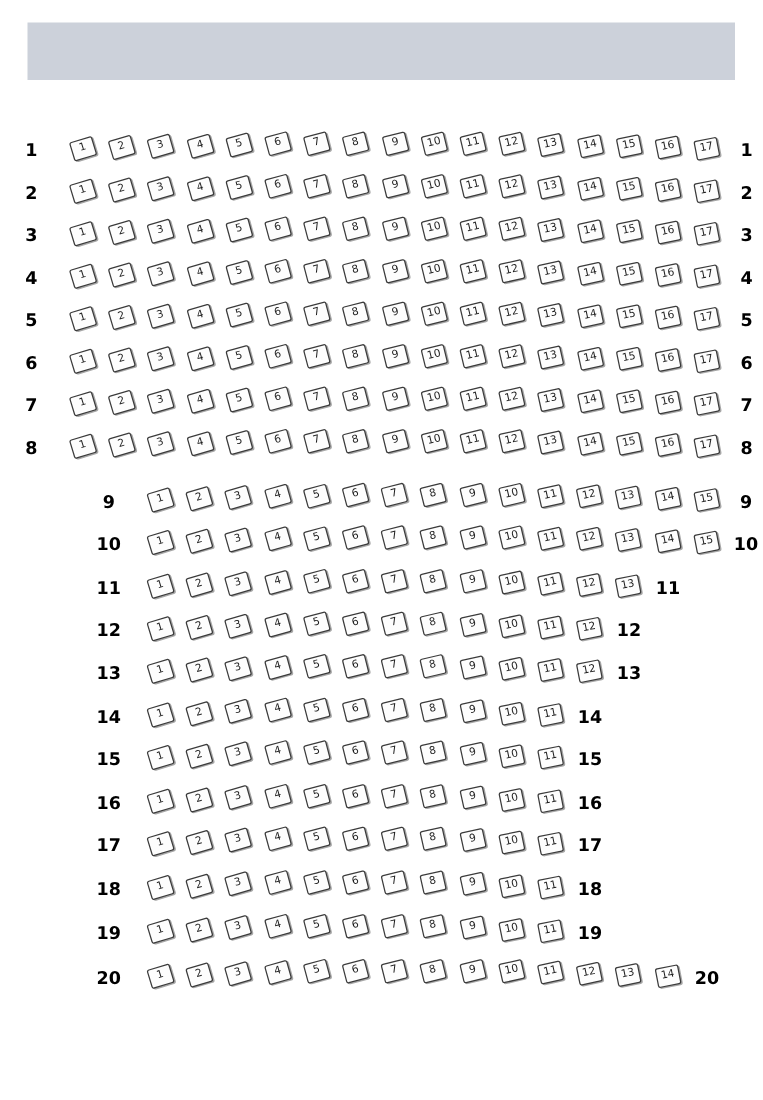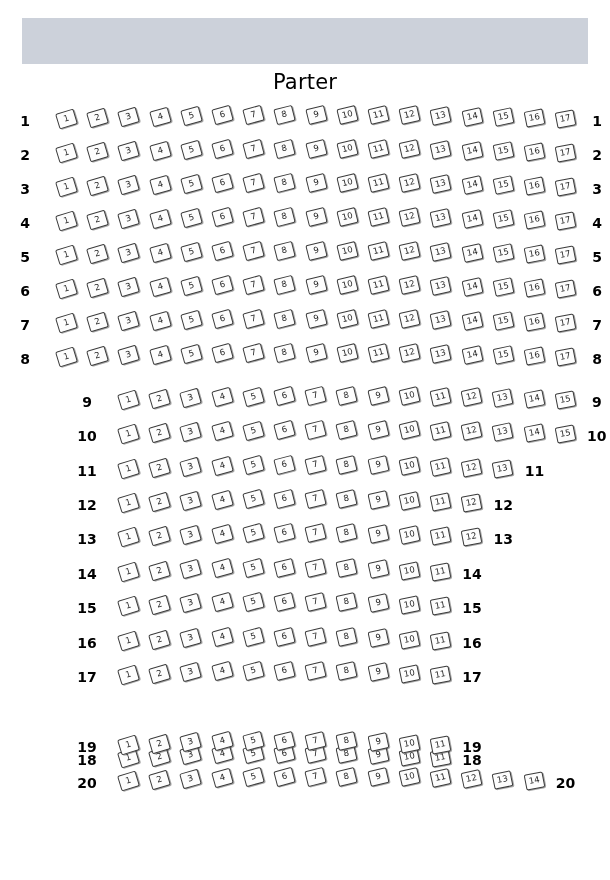"Parter" div.hall-title { html: <div>Parter</div> -> none }
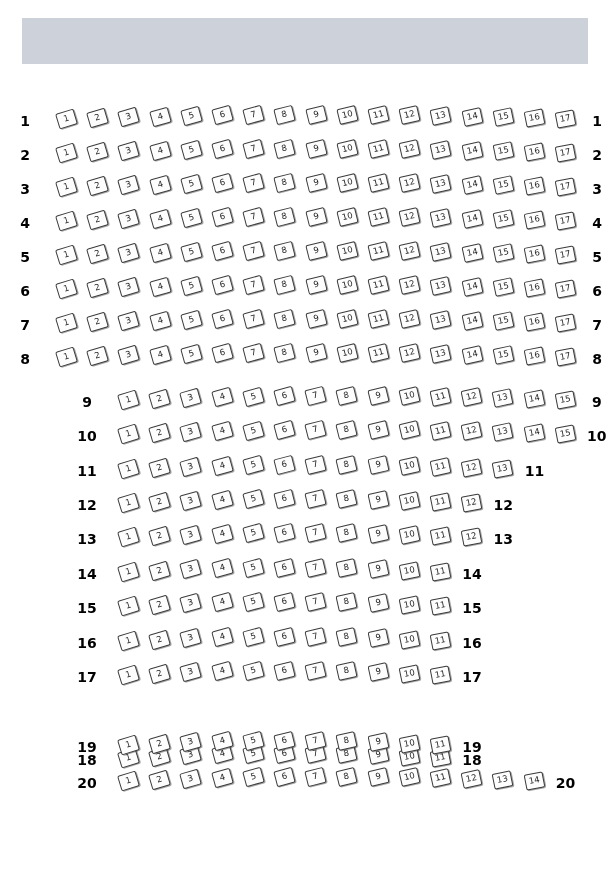"18" div.row { margin-top: 48px -> none }
